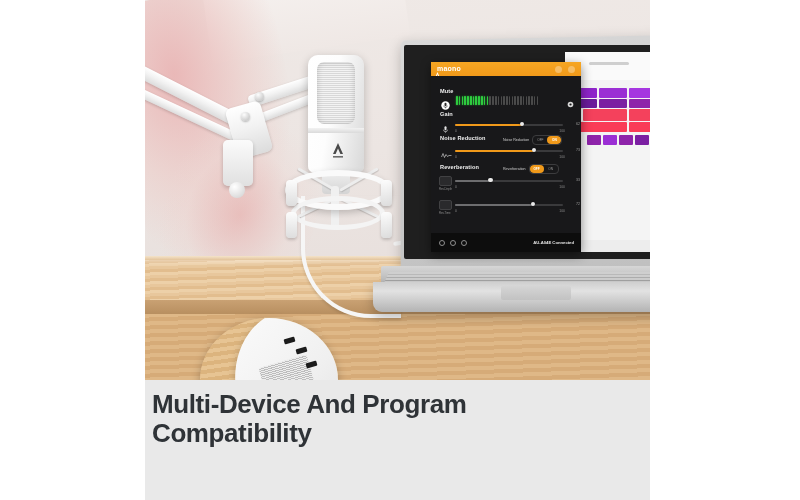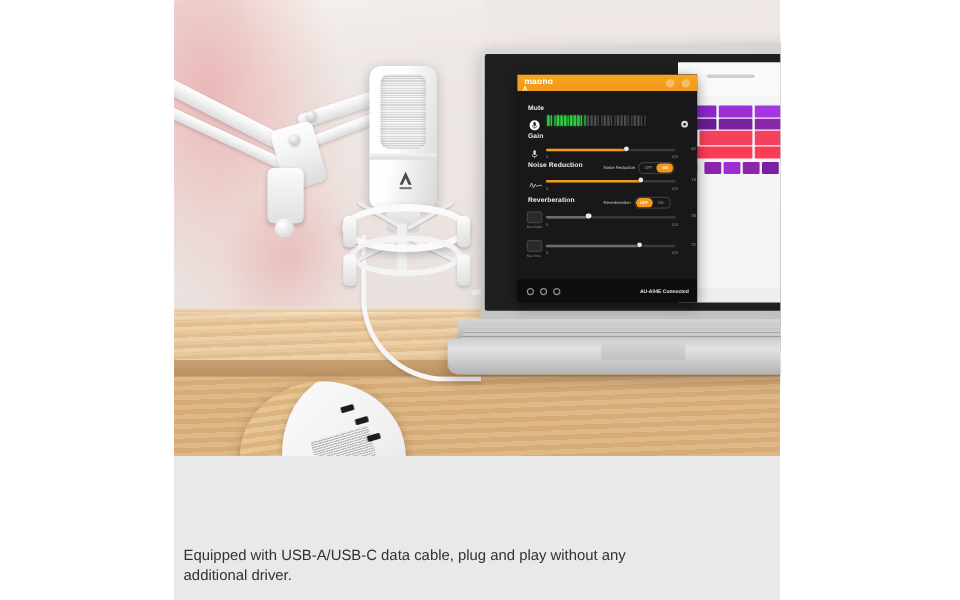"Multi-Device And Program Compatibility" div.headline { html: none -> <div>Multi-Device And Program Compatibility</div> }
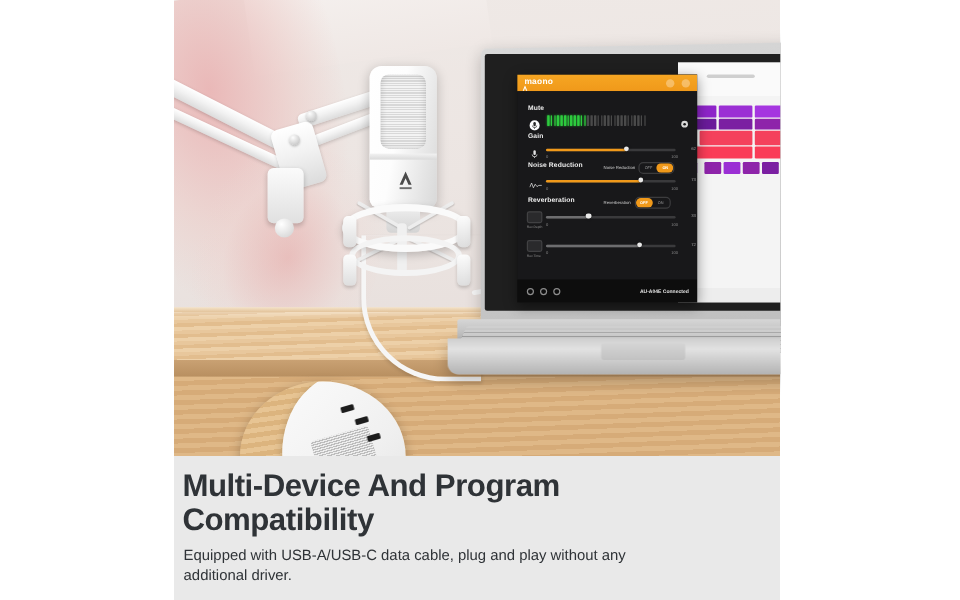"Equipped with USB-A/USB-C data cable," div.subtext { html: <div>Equipped with USB-A/USB-C data cable, plug and play without any additional driver.</div> -> none }
